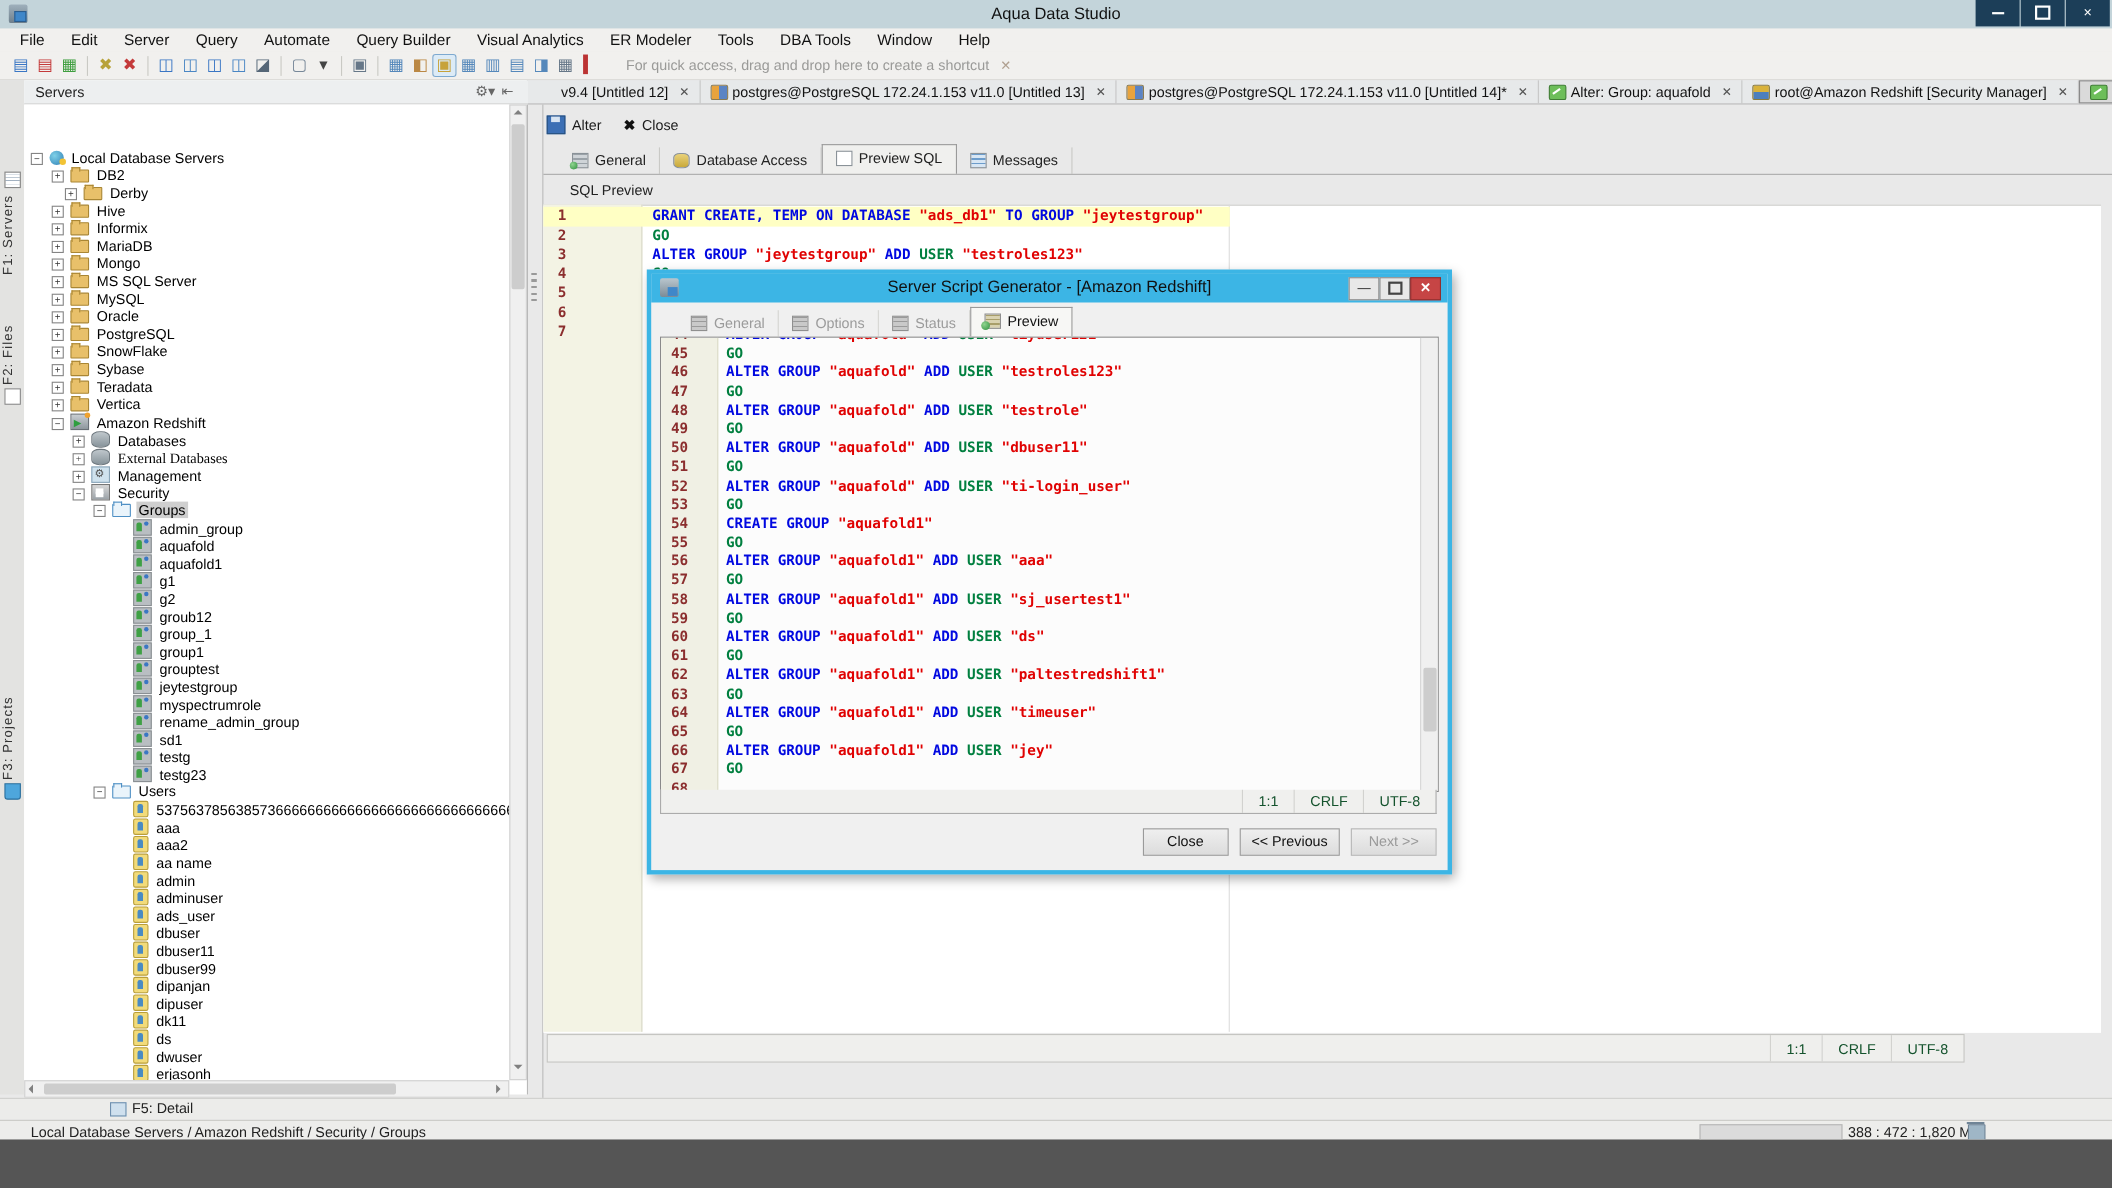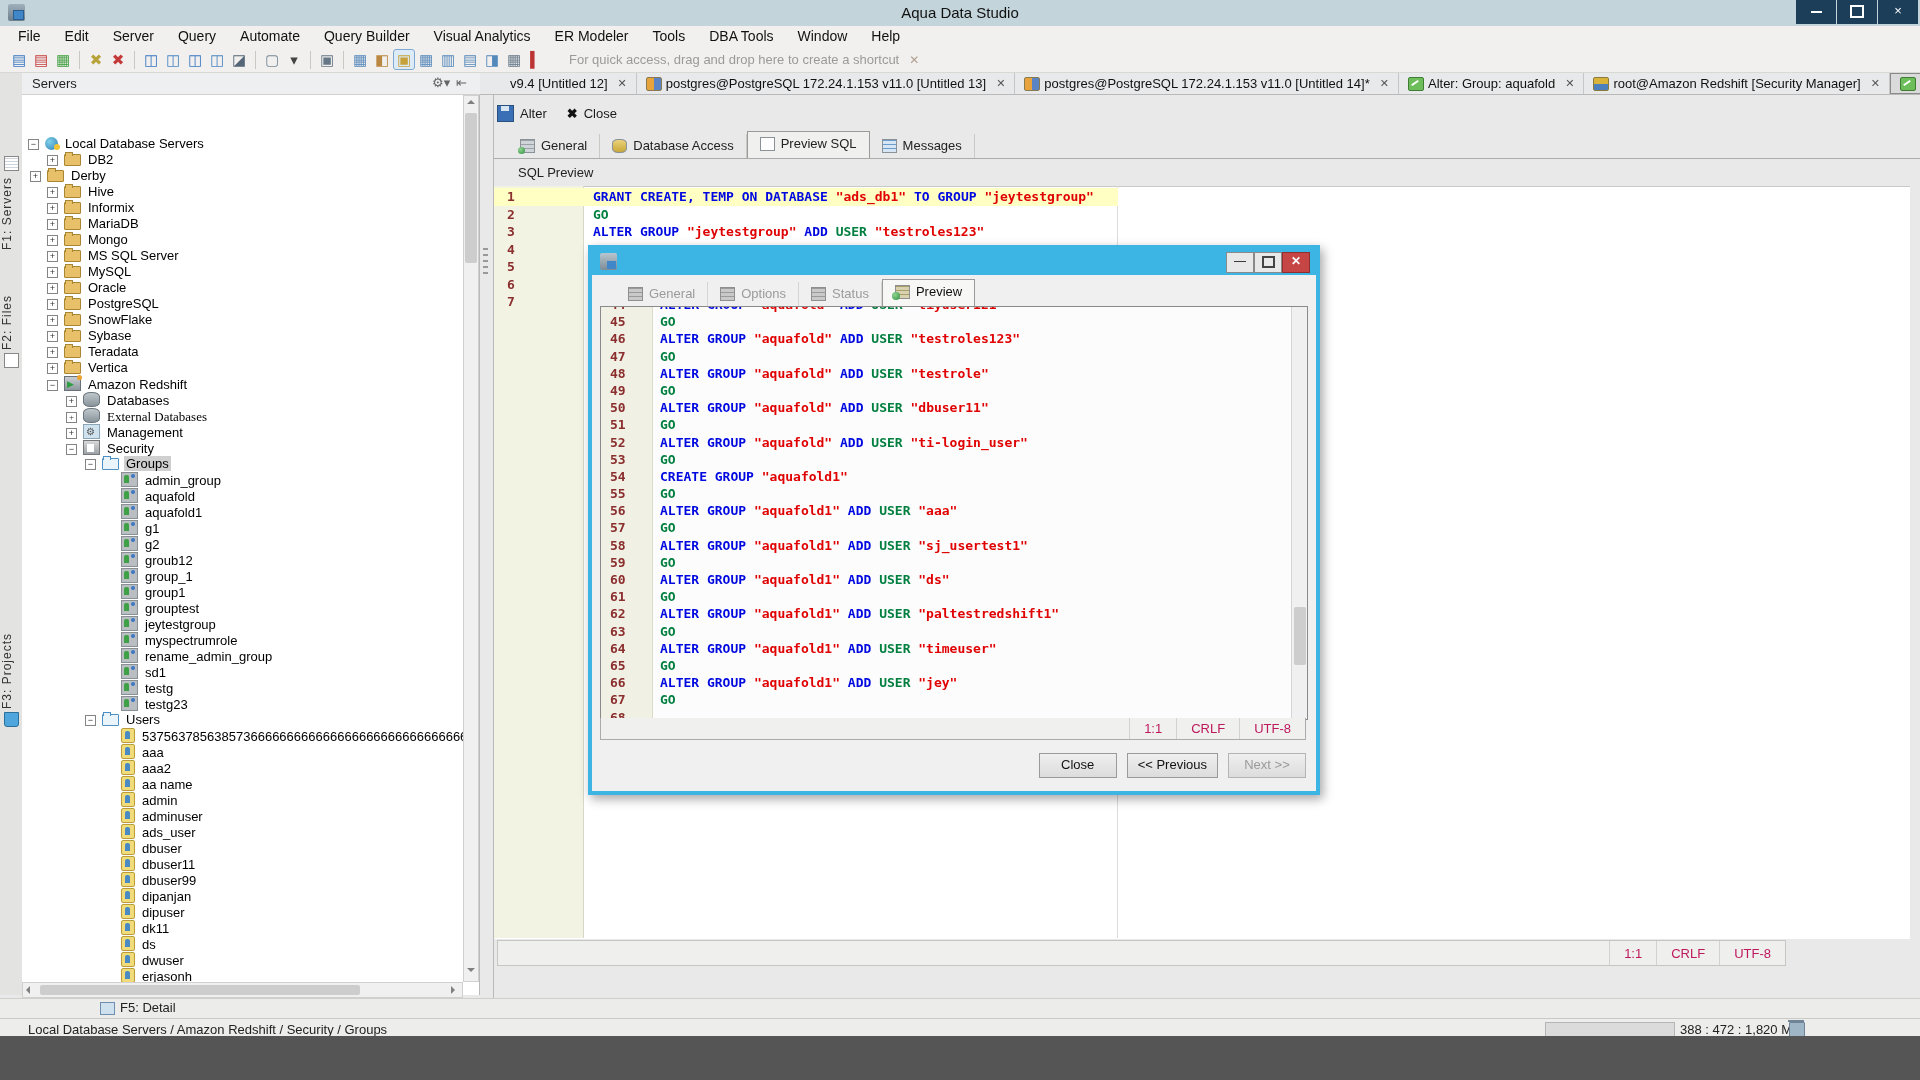"+ Derby" div.trow { padding-left: 8px -> 37px }
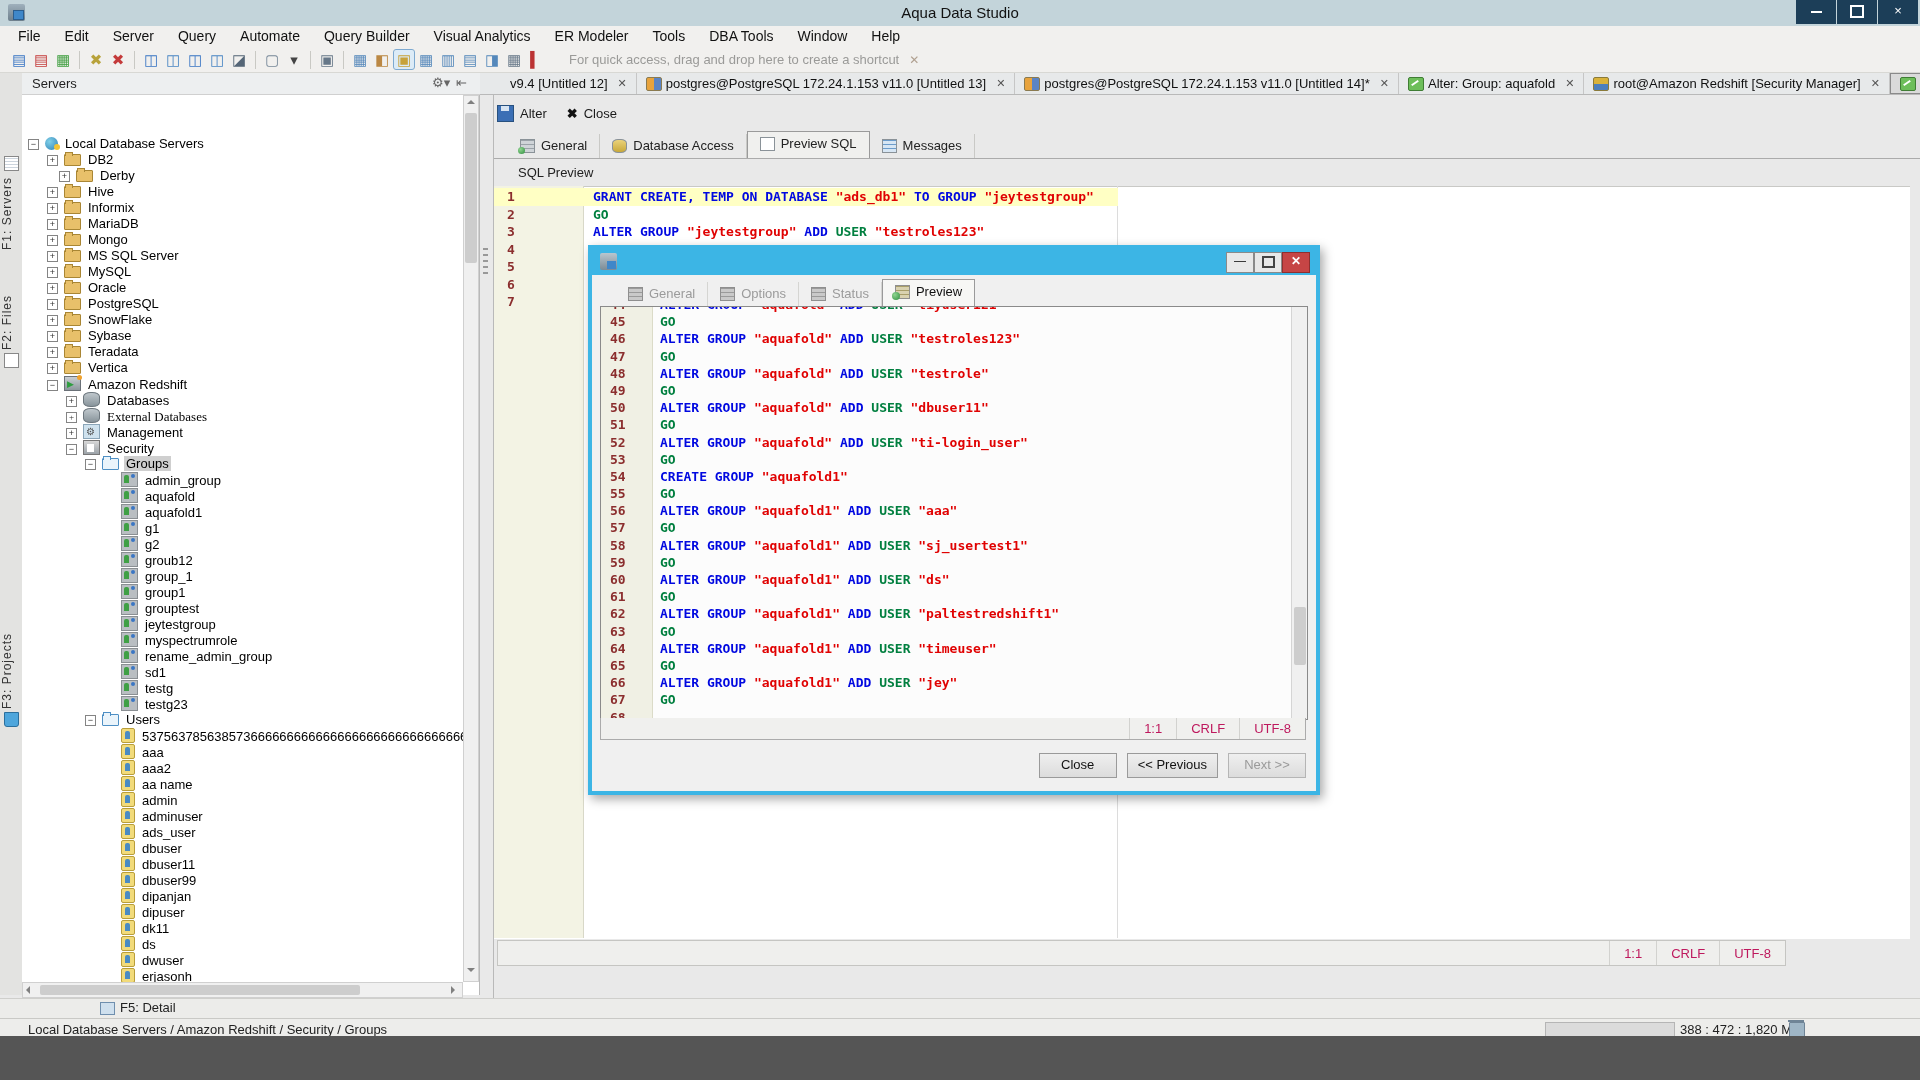"Server Script Generator - [Amazon" div { html: none -> <div>Server Script Generator - [Amazon Redshift]</div> }
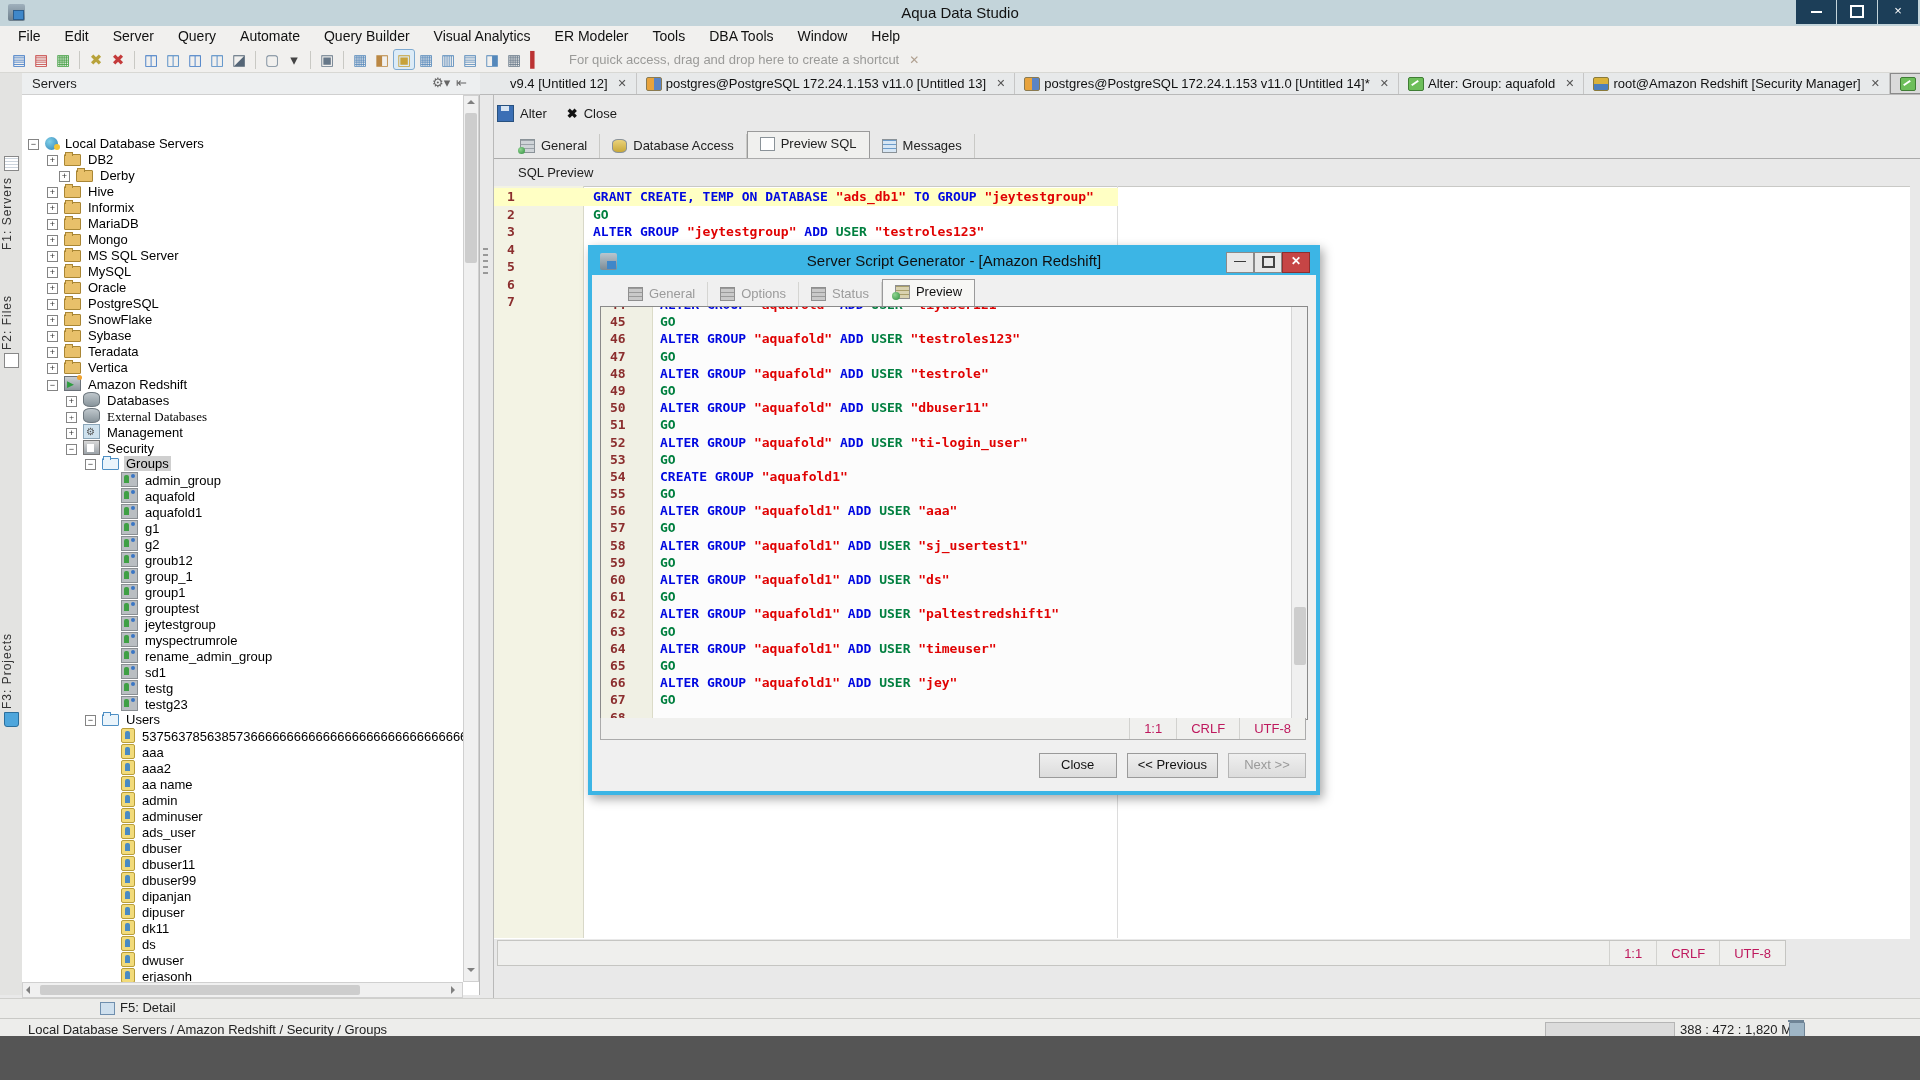"1:1" .stat-cell { color: #be185d -> #14532d }
